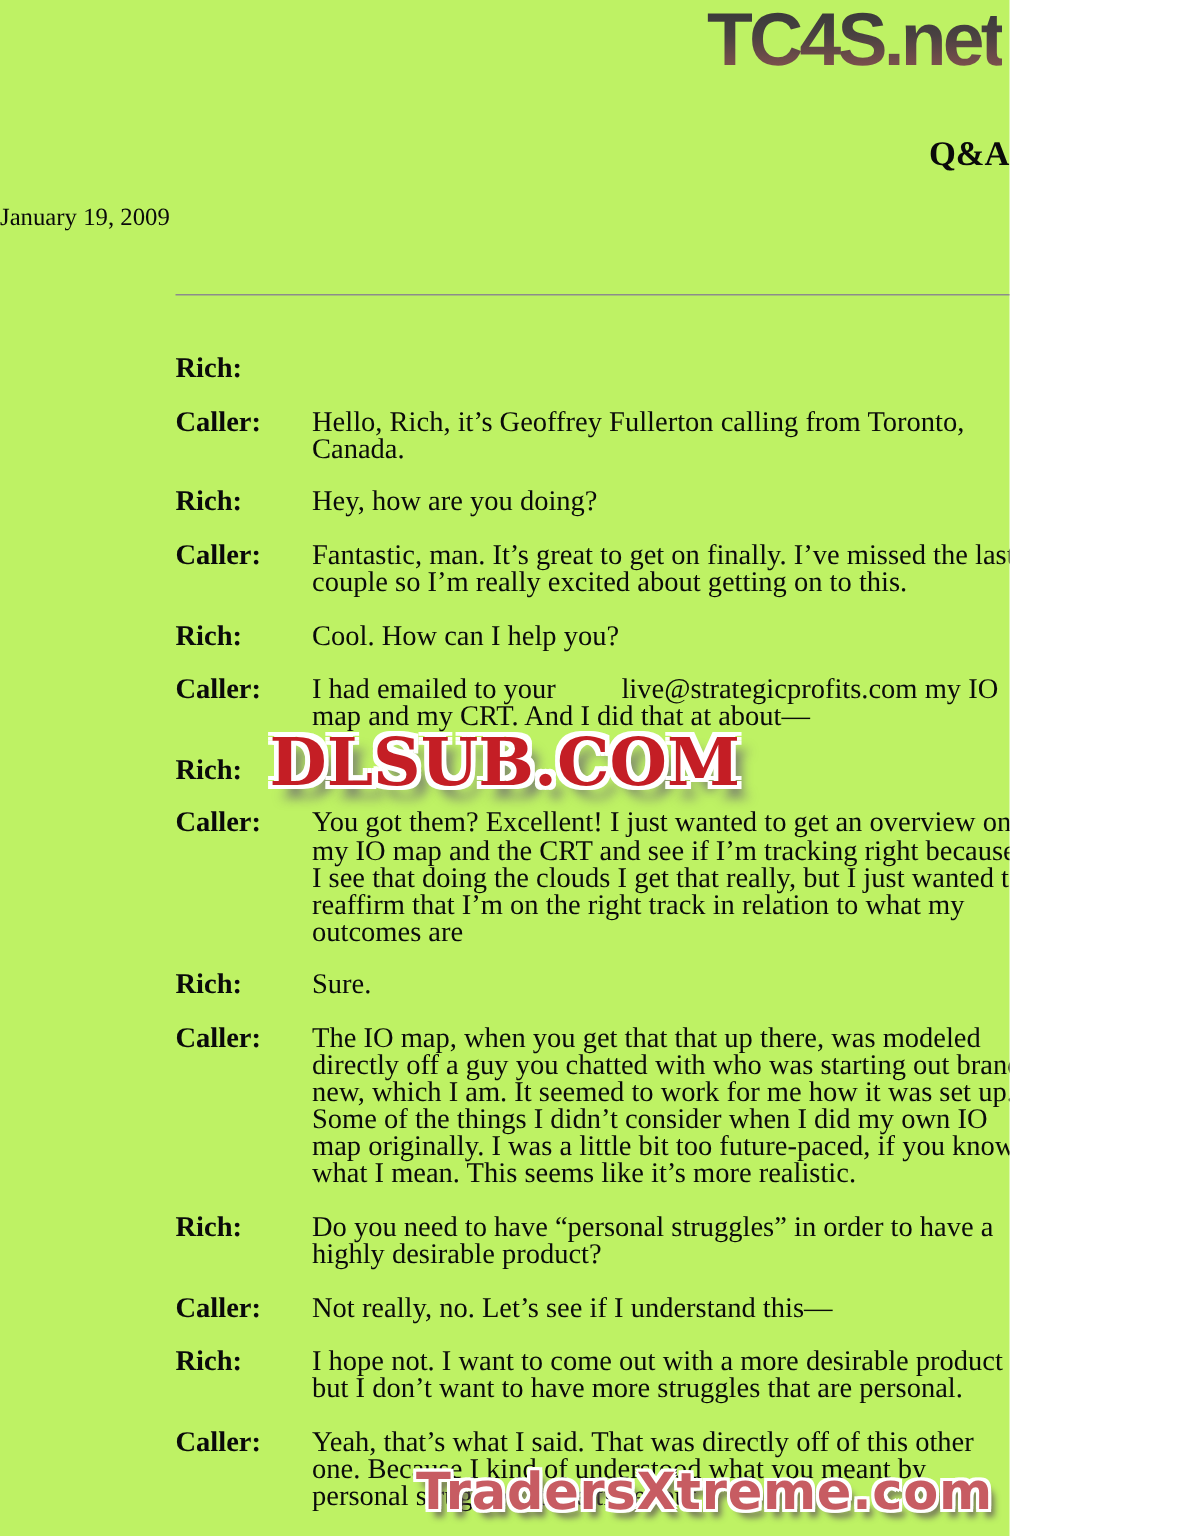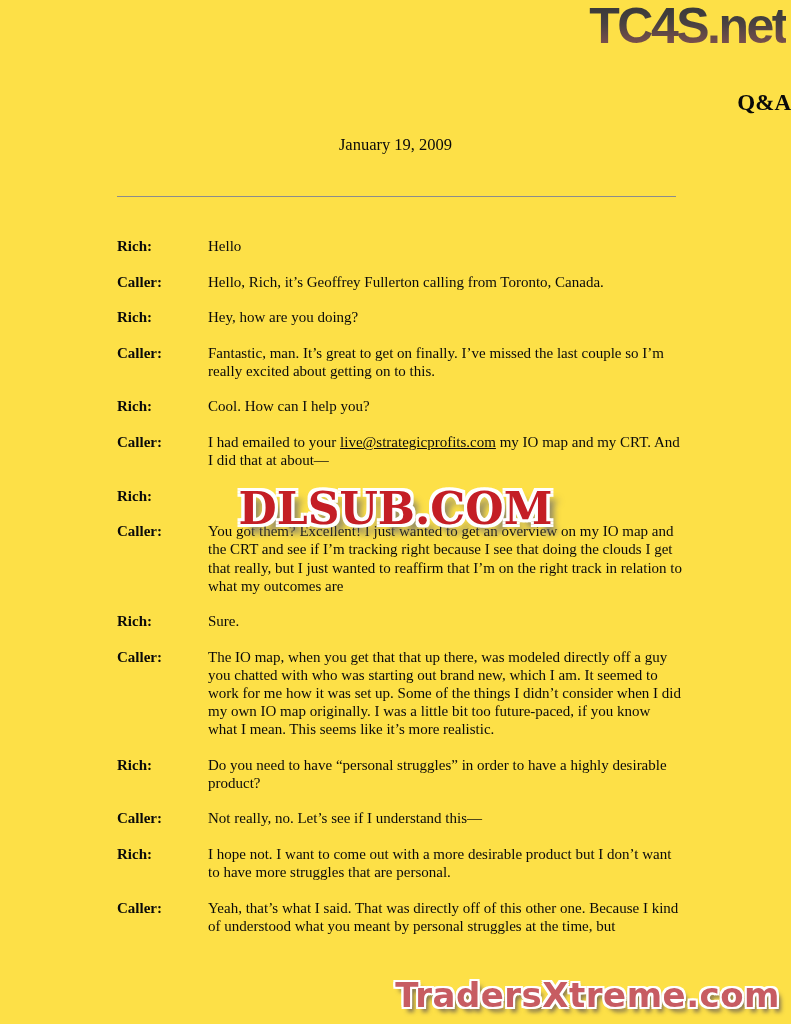"TC4S.net" .page { background: #fde047 -> #bef264; width: 791px -> 673px }
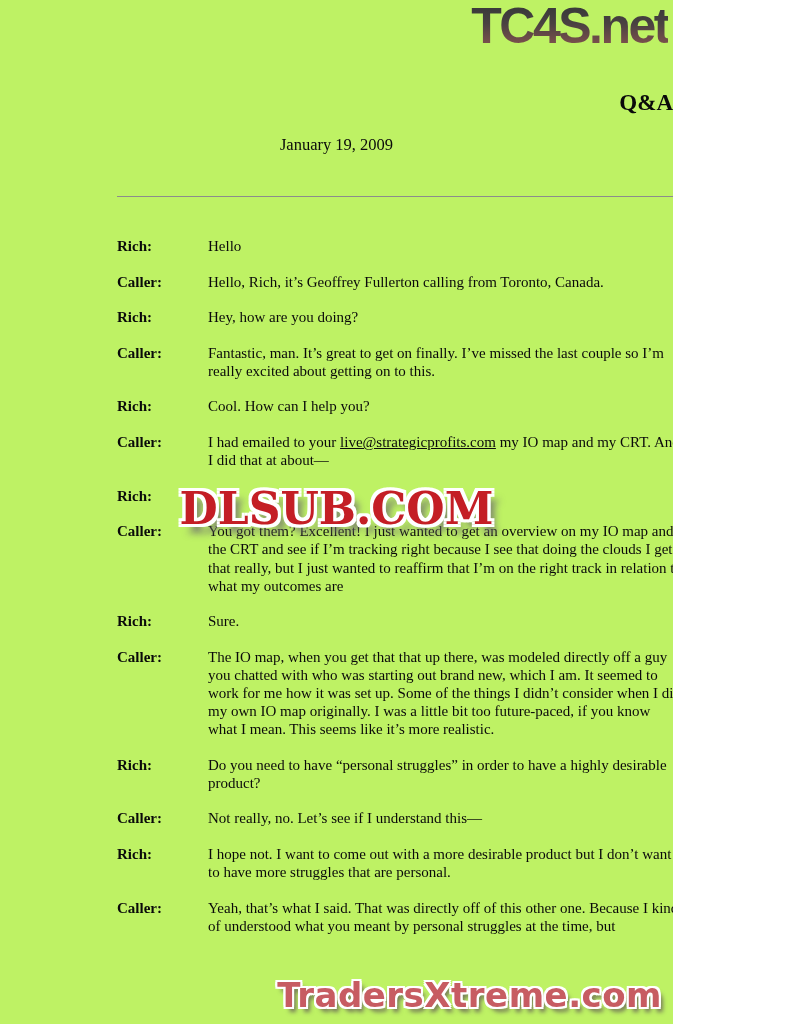"January 19, 2009" .date { text-align: center -> left }
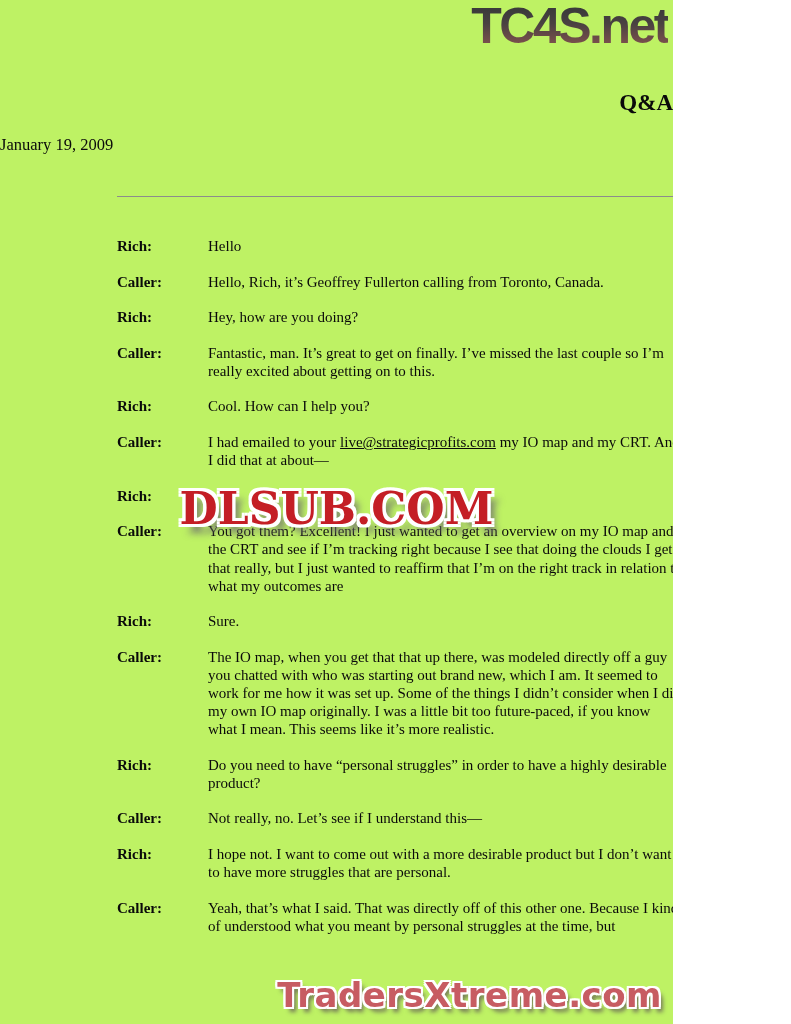"Rich:" .row { font-size: 15px -> 19px }
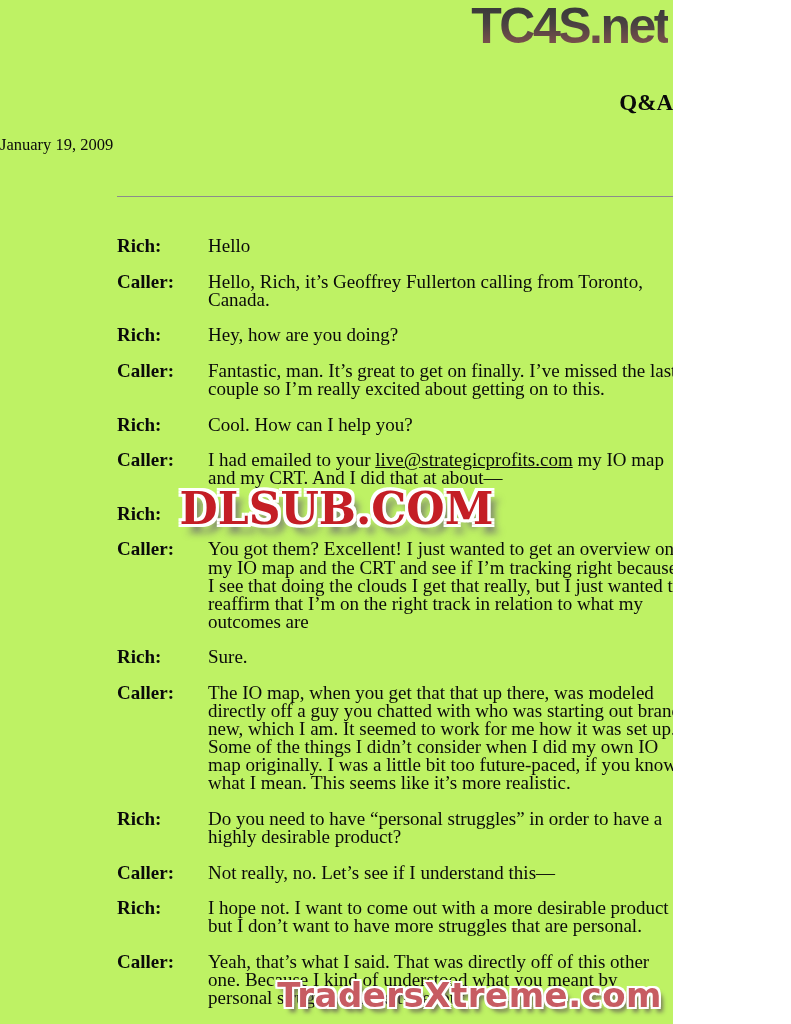"Hello" div.text { html: <div>Hello</div> -> none }
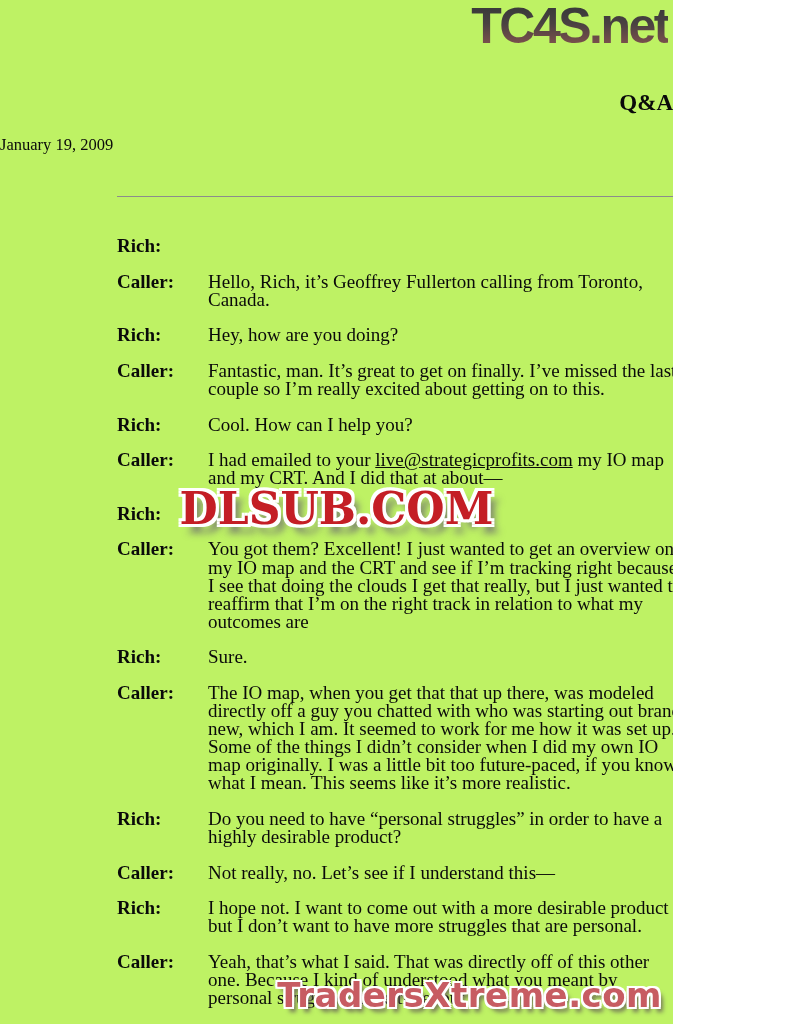"live@strategicprofits.com" .email-link { margin-left: none -> 39px; text-decoration: underline -> none }
